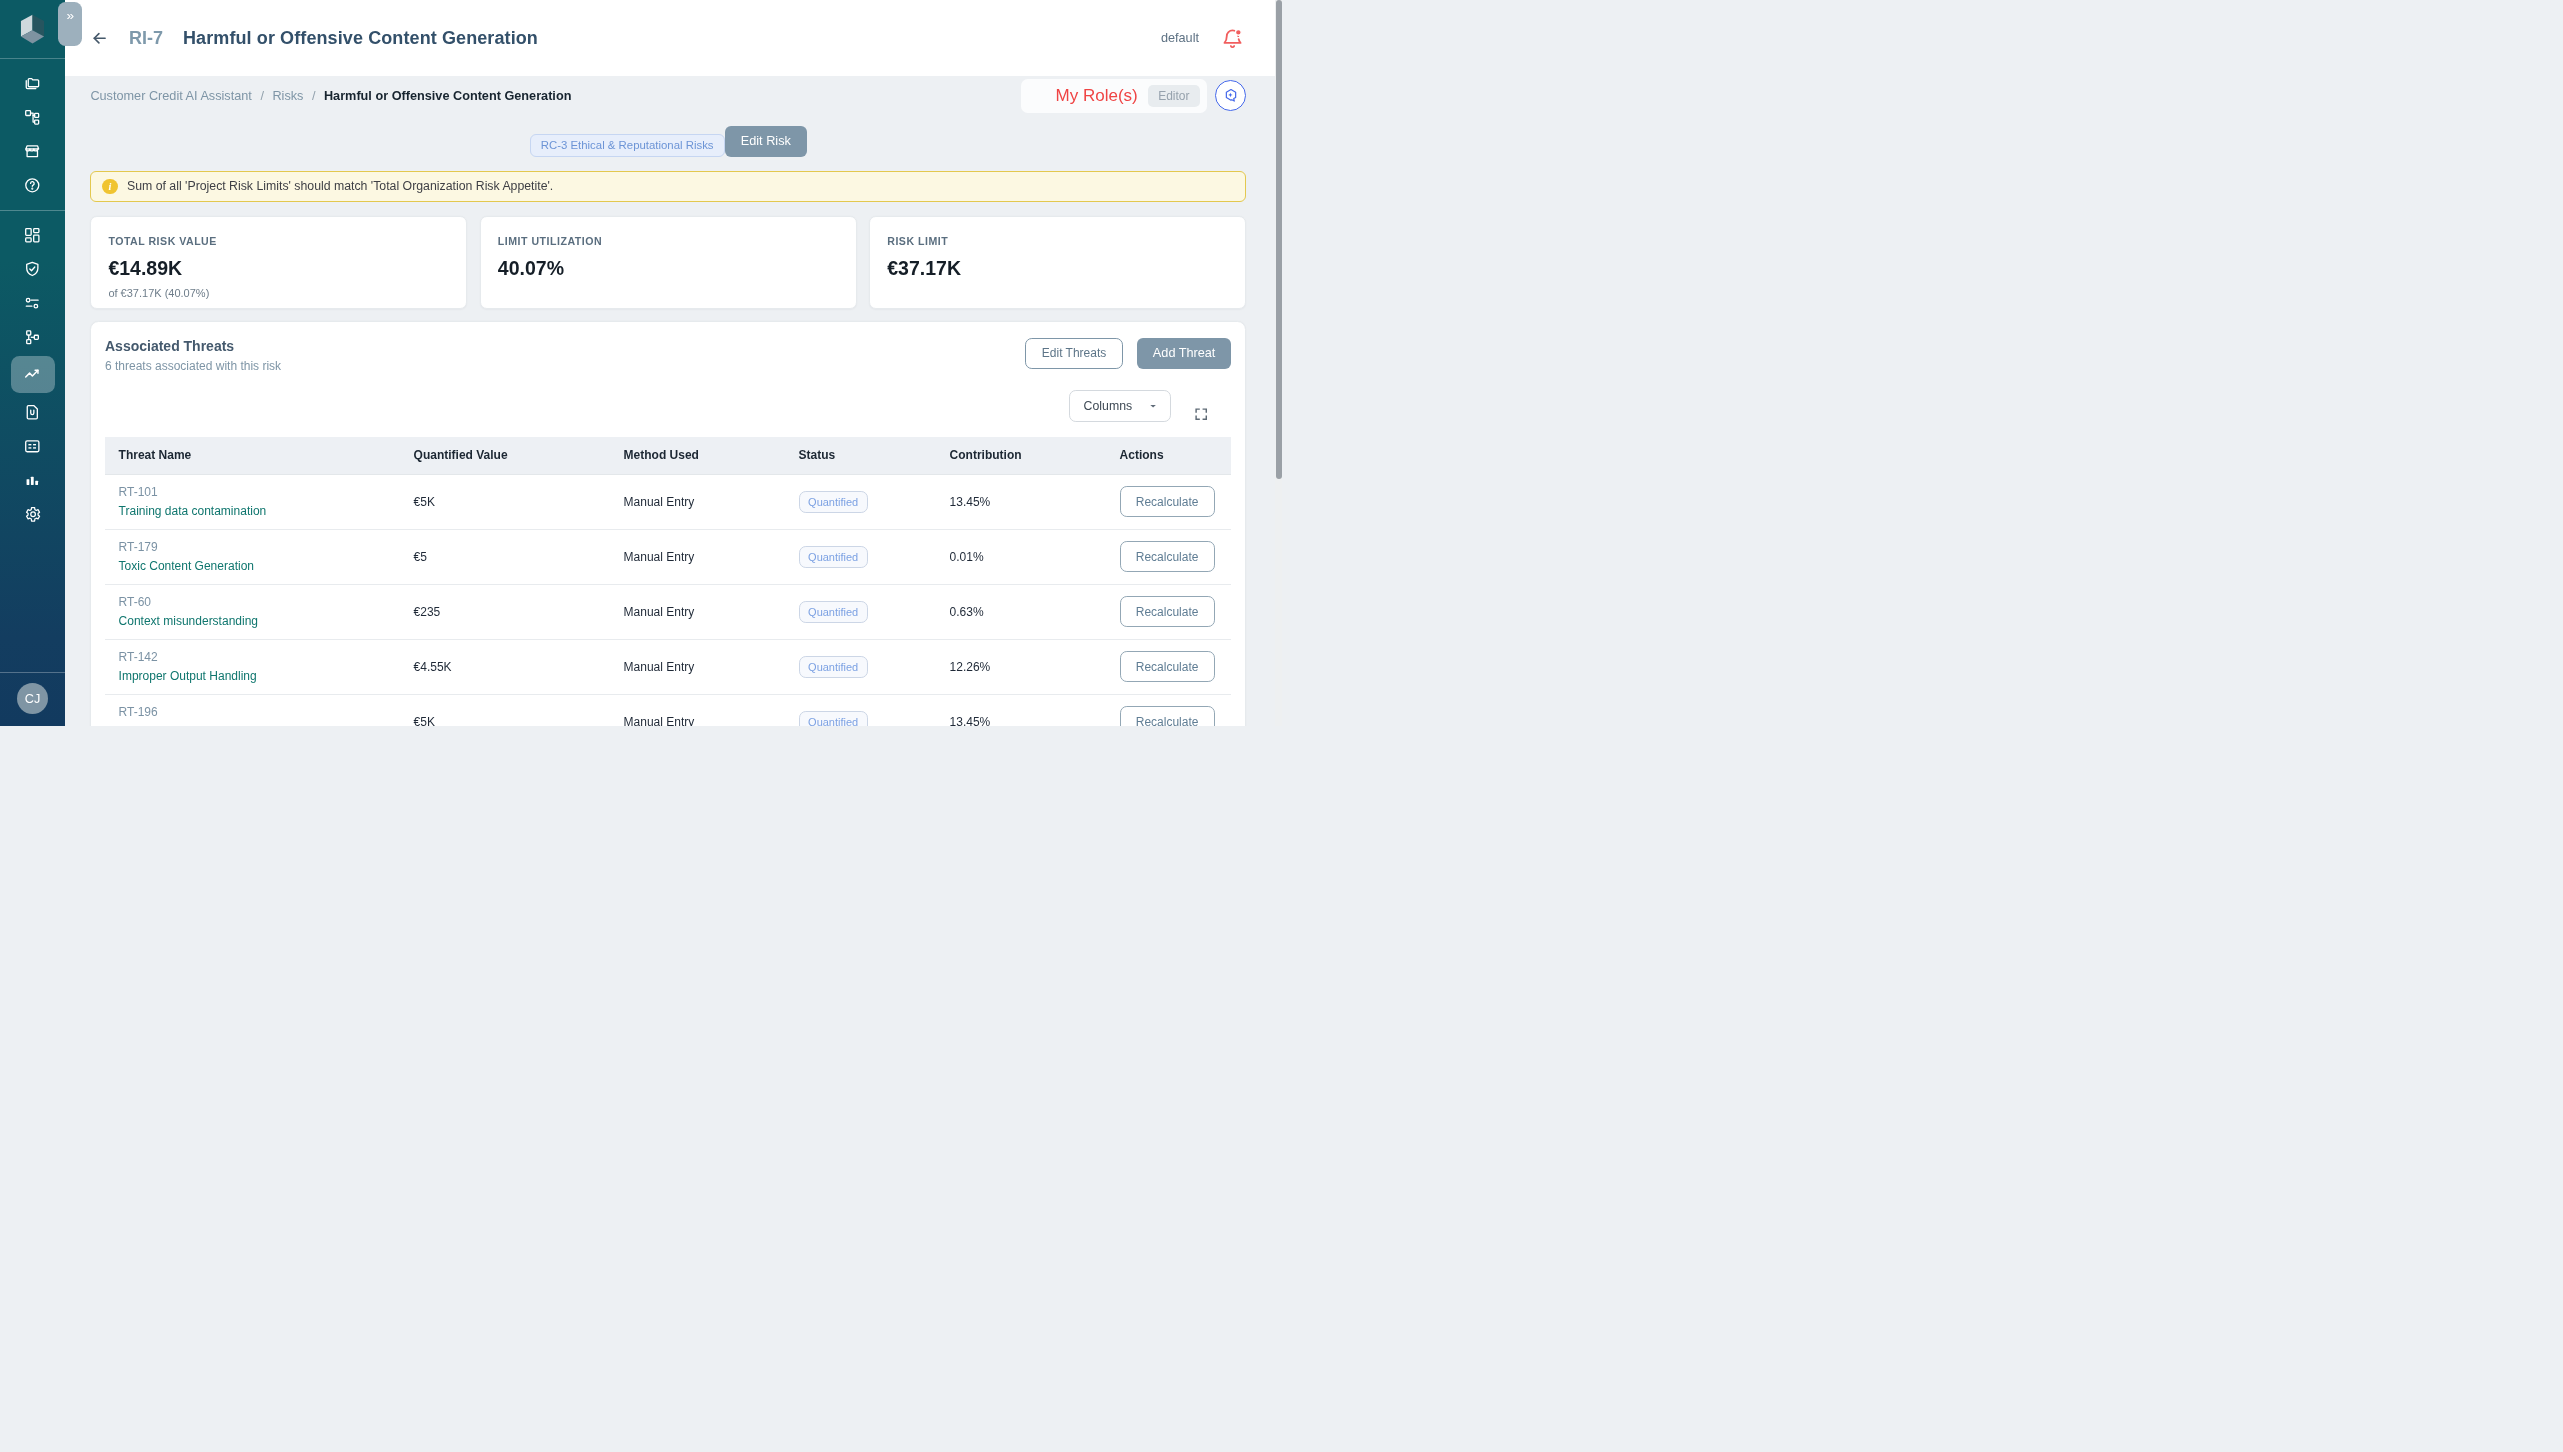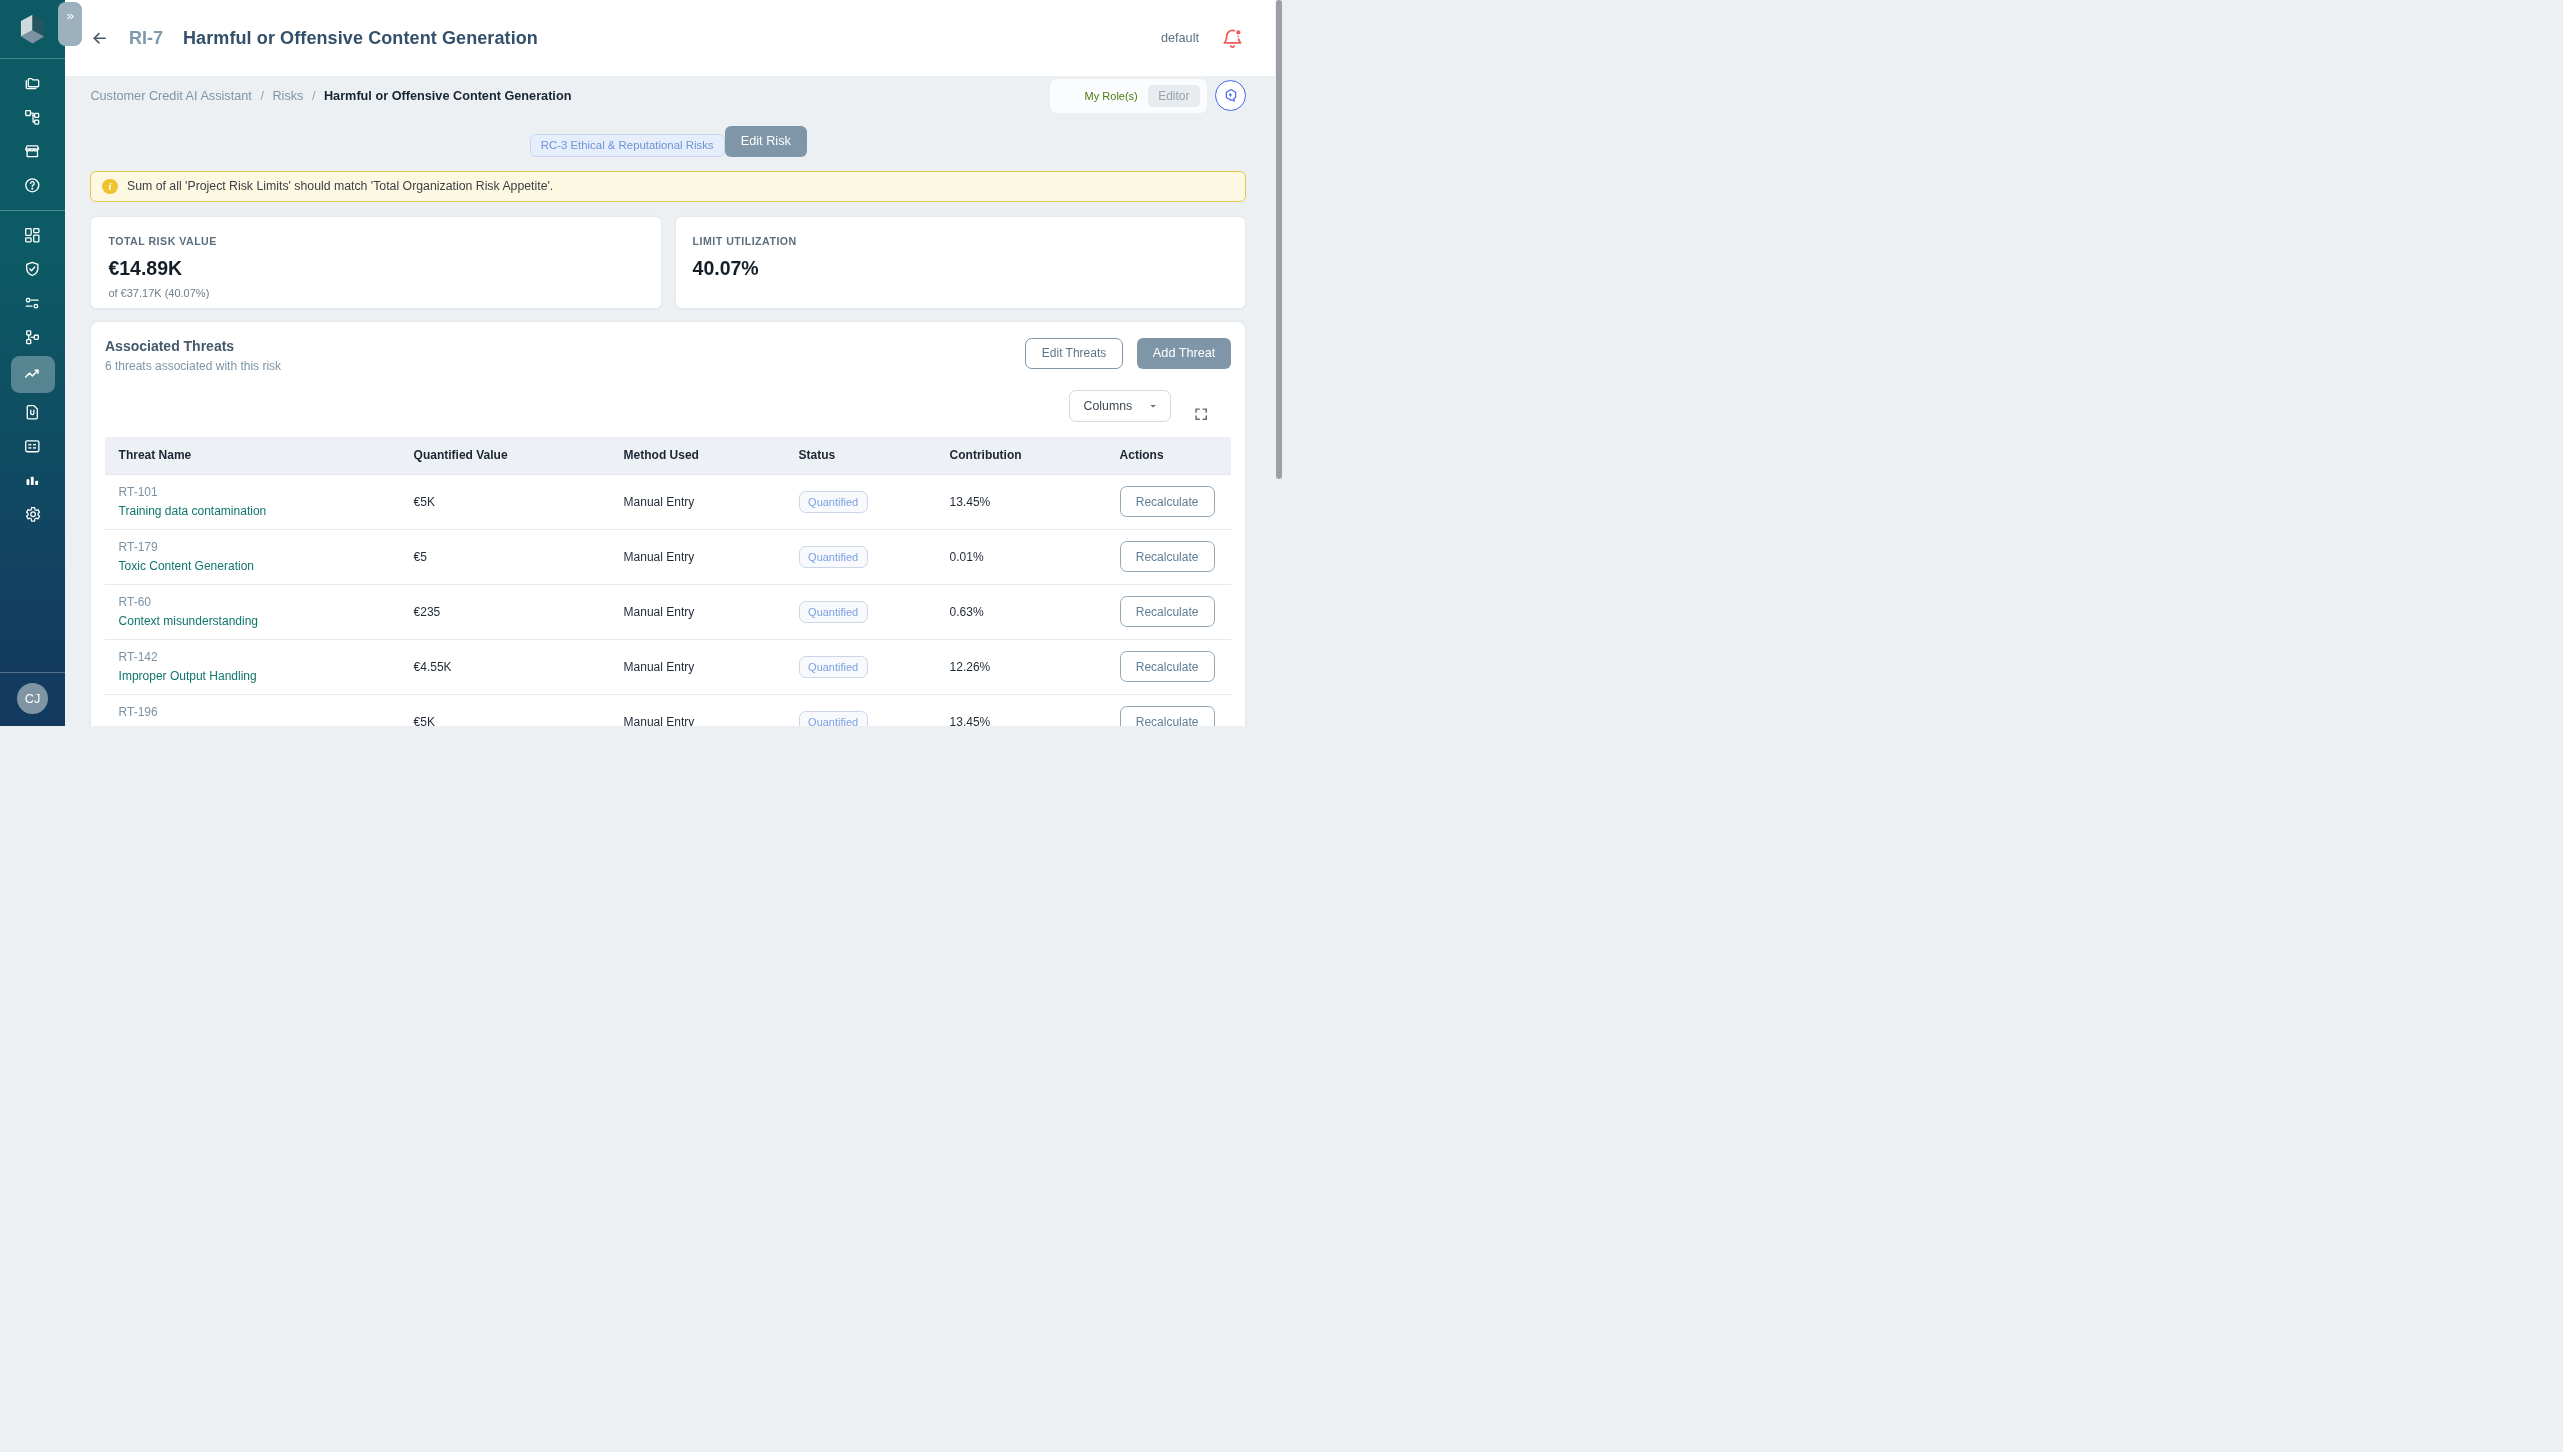"My Role(s)" .roles-label { color: #4d7c0f -> #ef4444; font-size: 11px -> 17px }
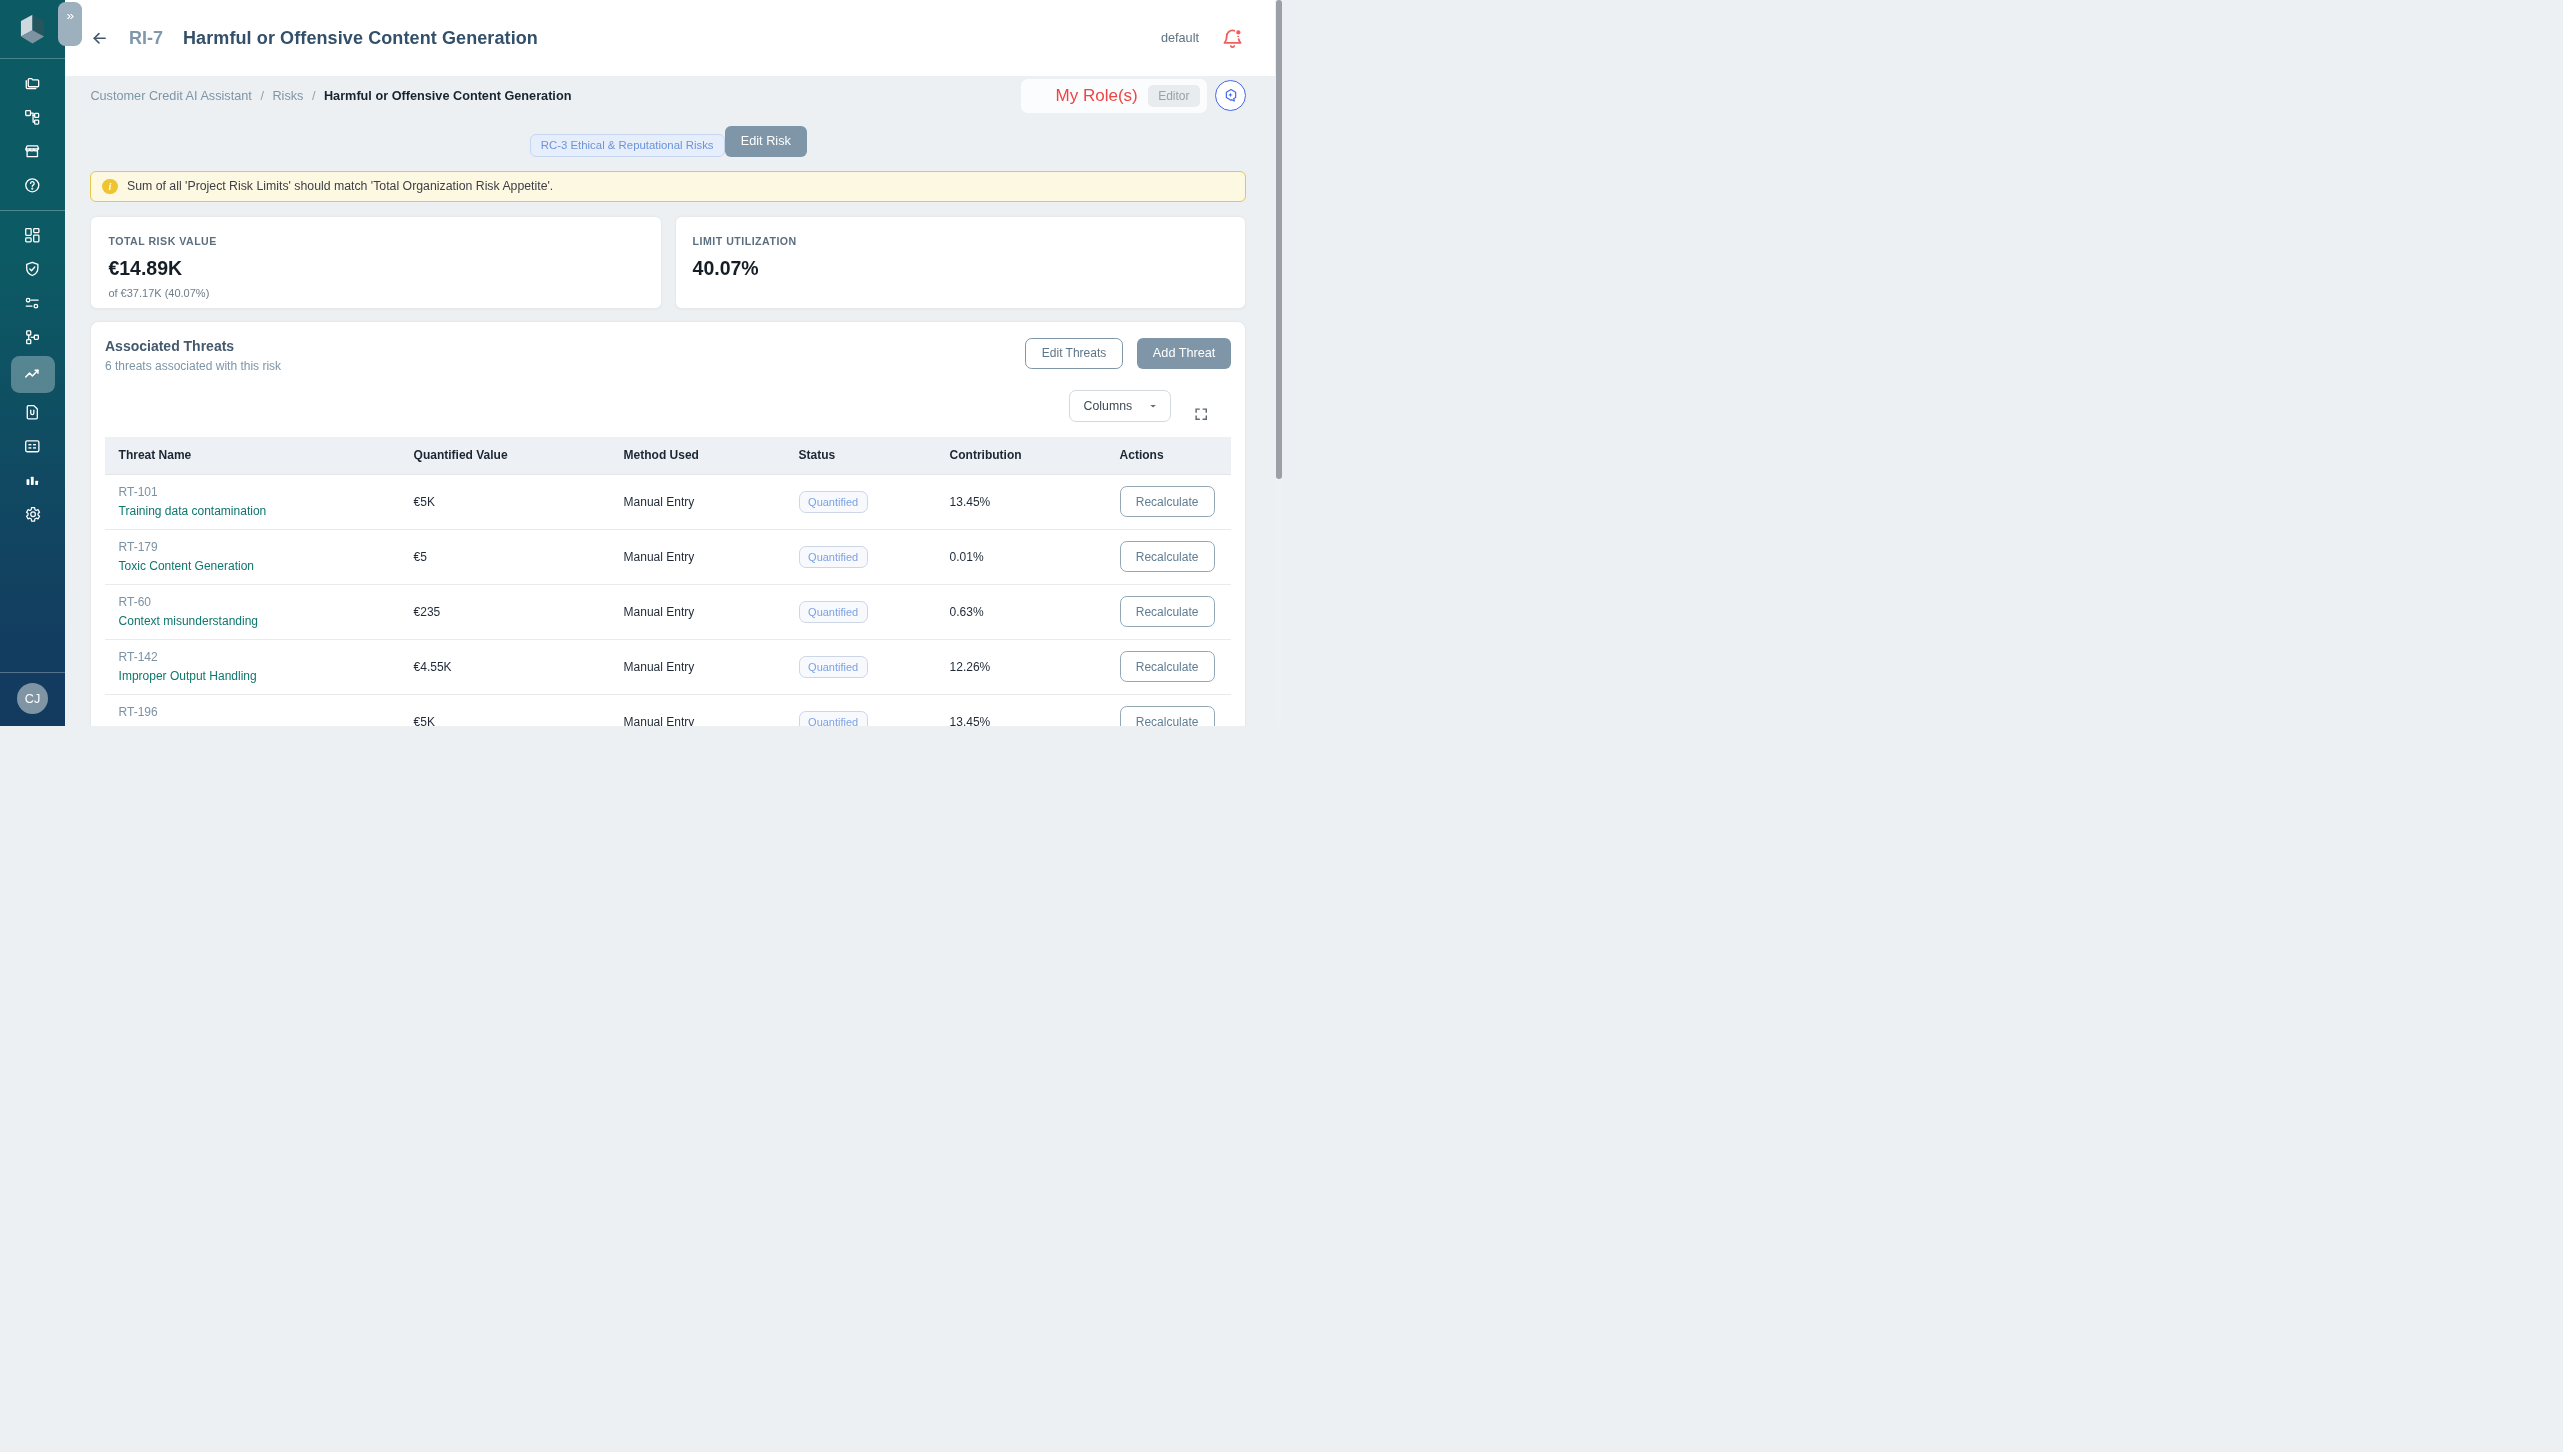"RISK LIMIT" div.stat-card { html: none -> <div> <div>RISK LIMIT</div> <div>€37.17K</div> </div> }
